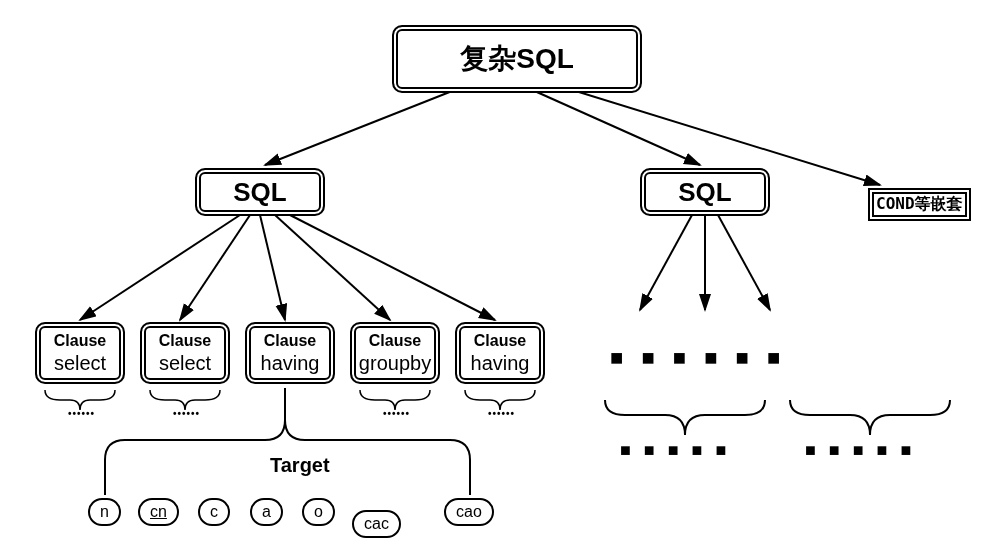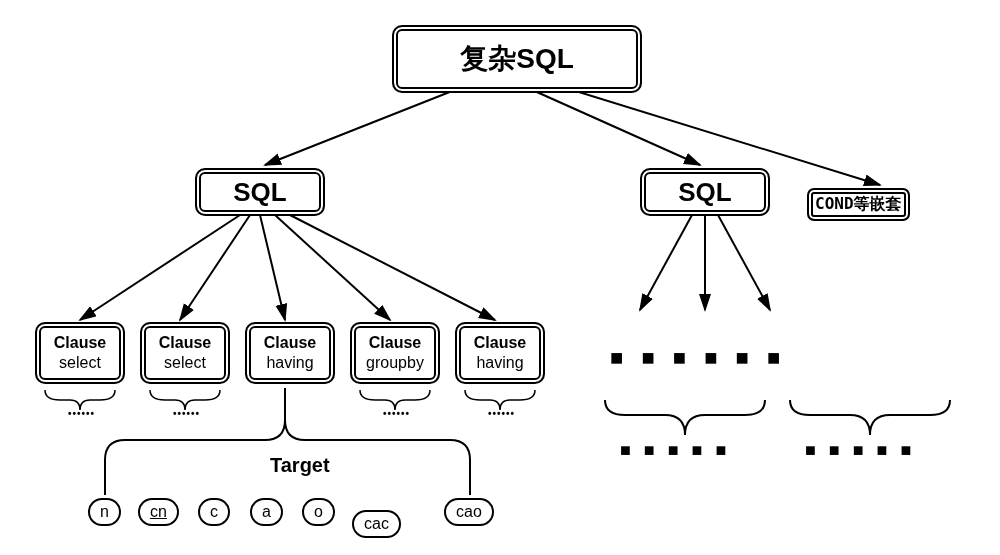"COND等嵌套" div.cond { border-radius: 7px -> none; left: 807px -> 868px }
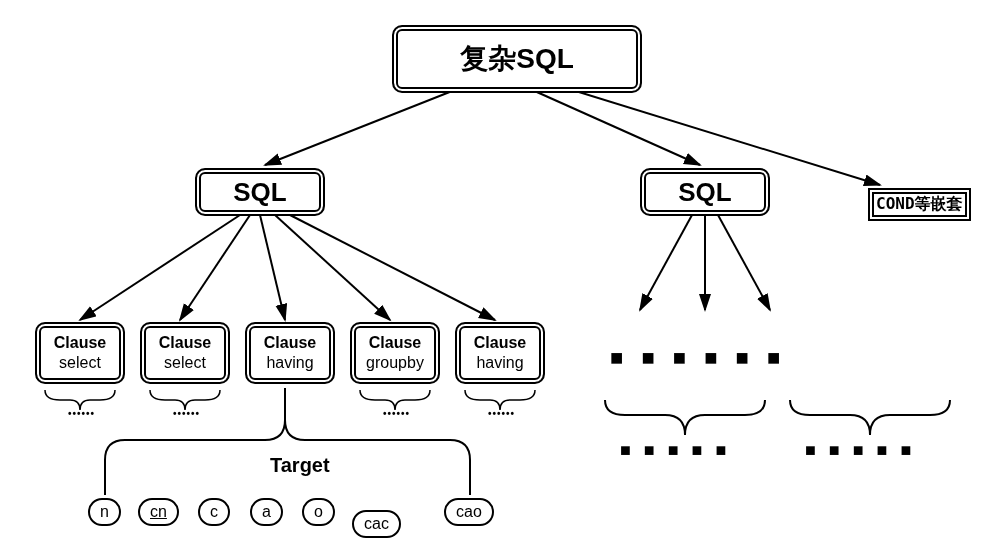"select" .node .sub { font-size: 16px -> 20px }
